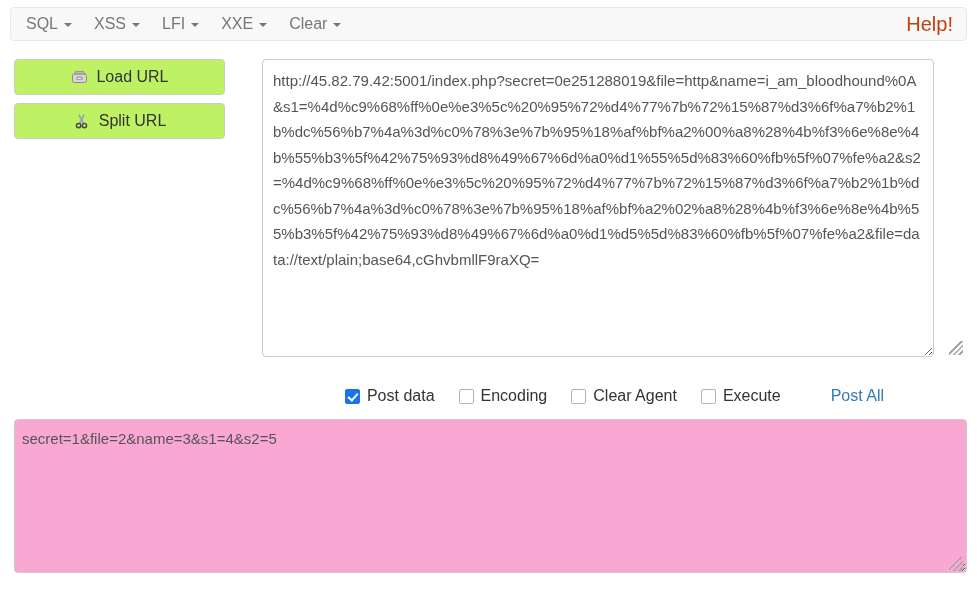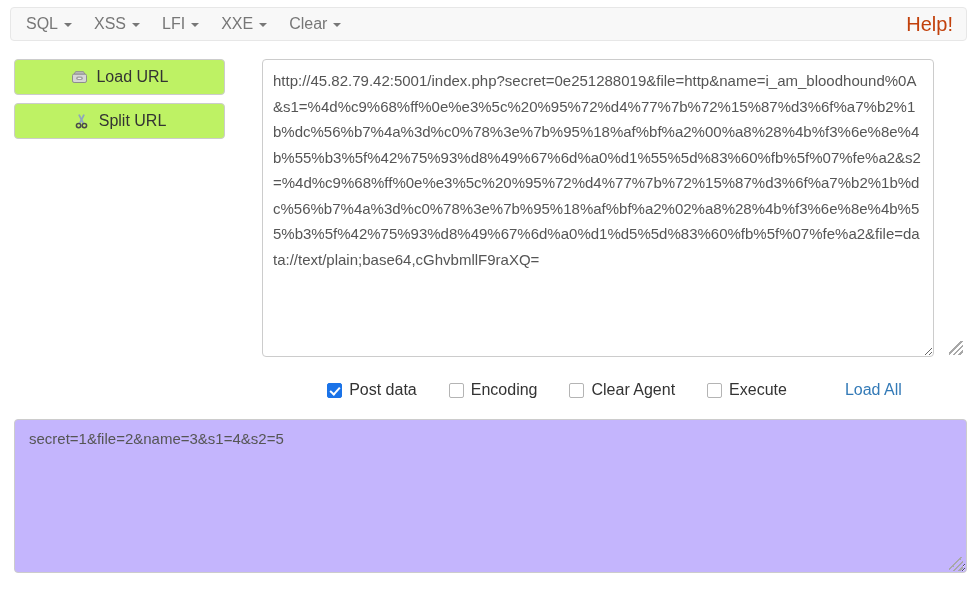"Post data" .options-row { align-items: flex-start -> flex-end; gap: 8px -> 0 }
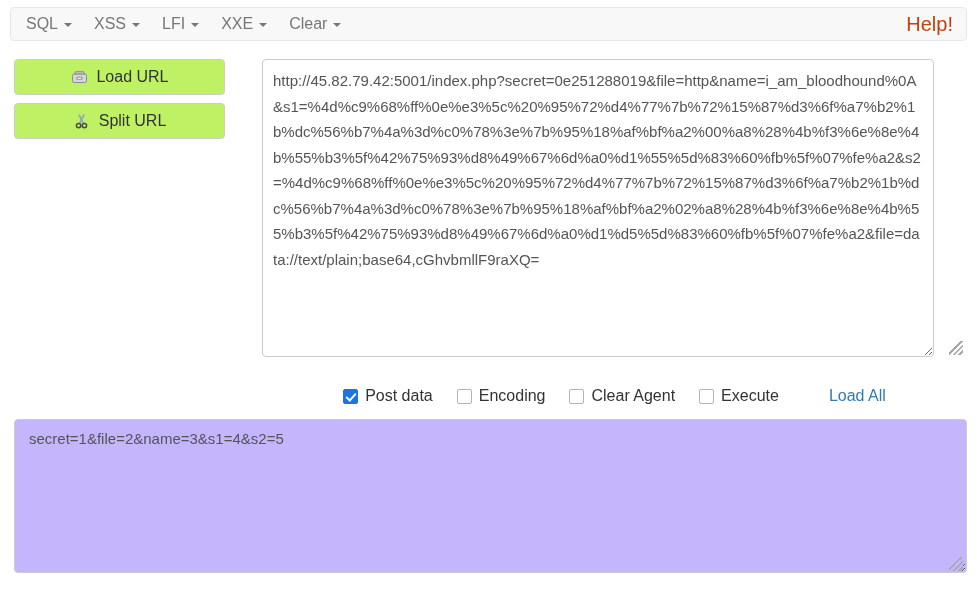"Load All" a.clear-all { text: Load -> Post }
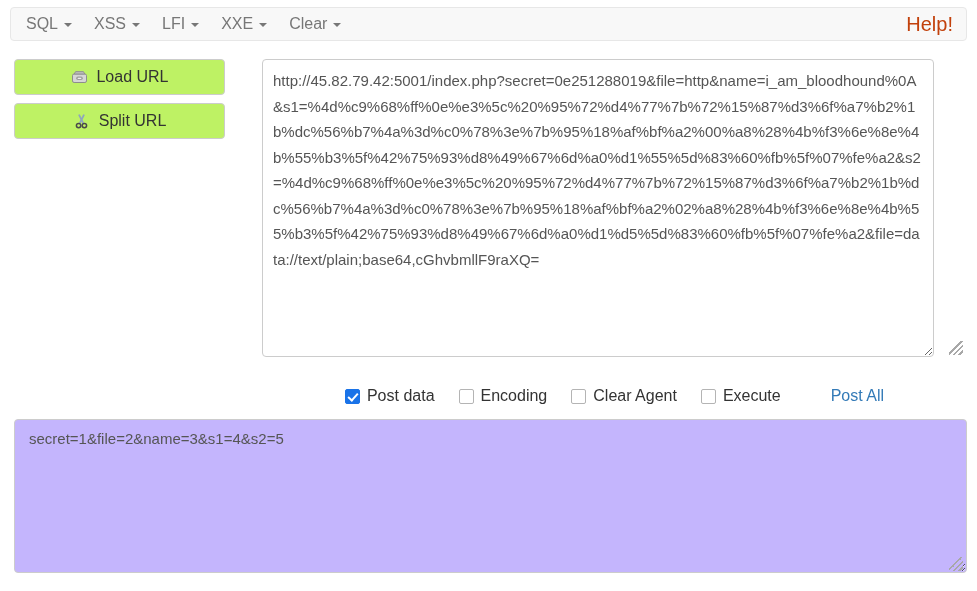"secret=1&file=2&name=3&s1=4&s2=5" .post-area { background: #c4b5fd -> #f9a8d4; padding: 8px 14px -> 8px 7px }
